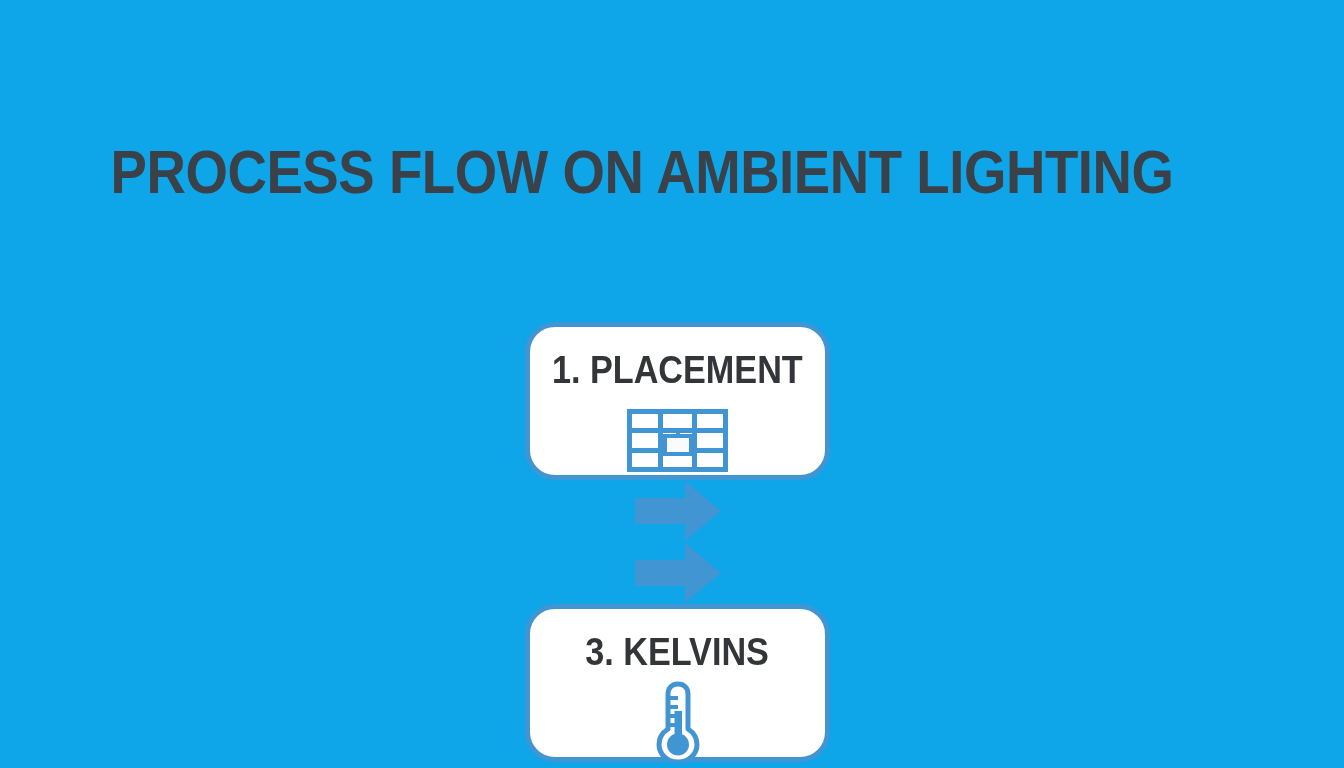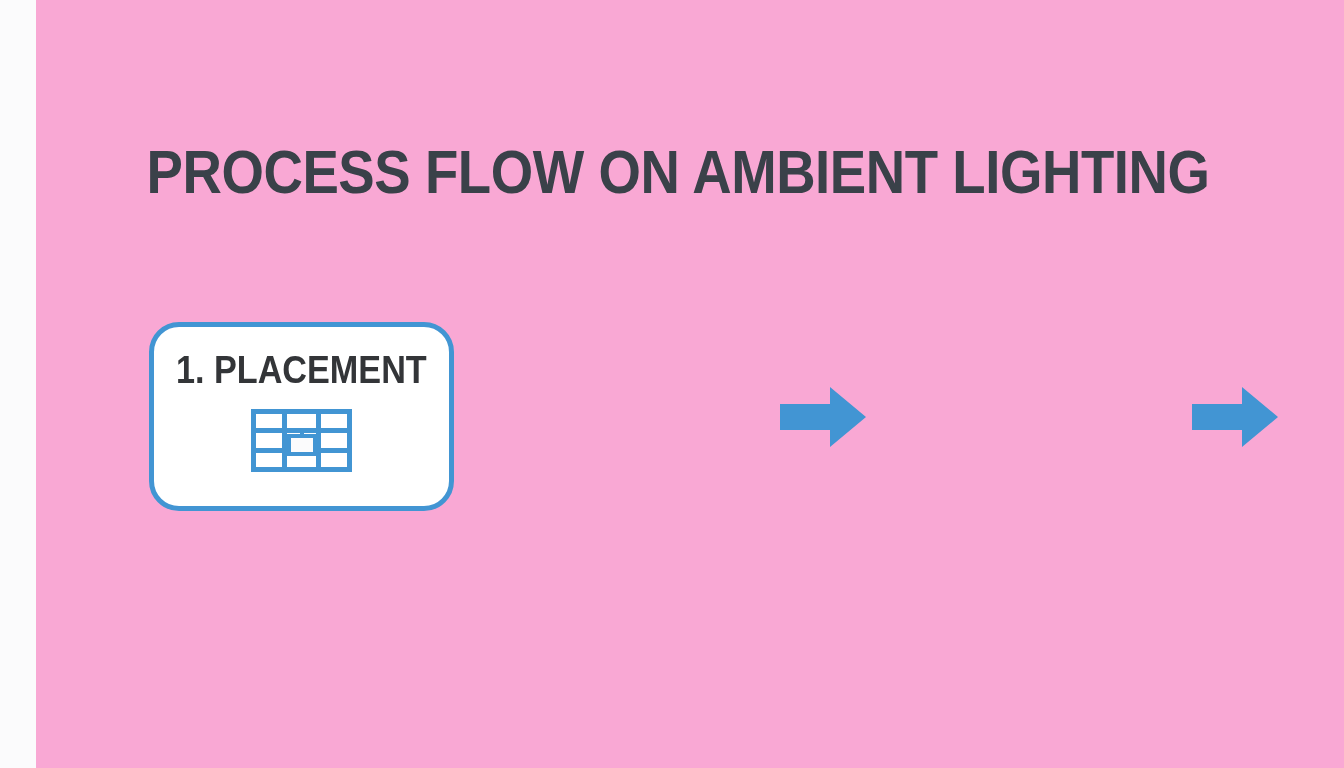"PROCESS FLOW ON AMBIENT LIGHTING" #slide { background: #f9a8d4 -> #0ea5e9; margin-left: 36px -> none }
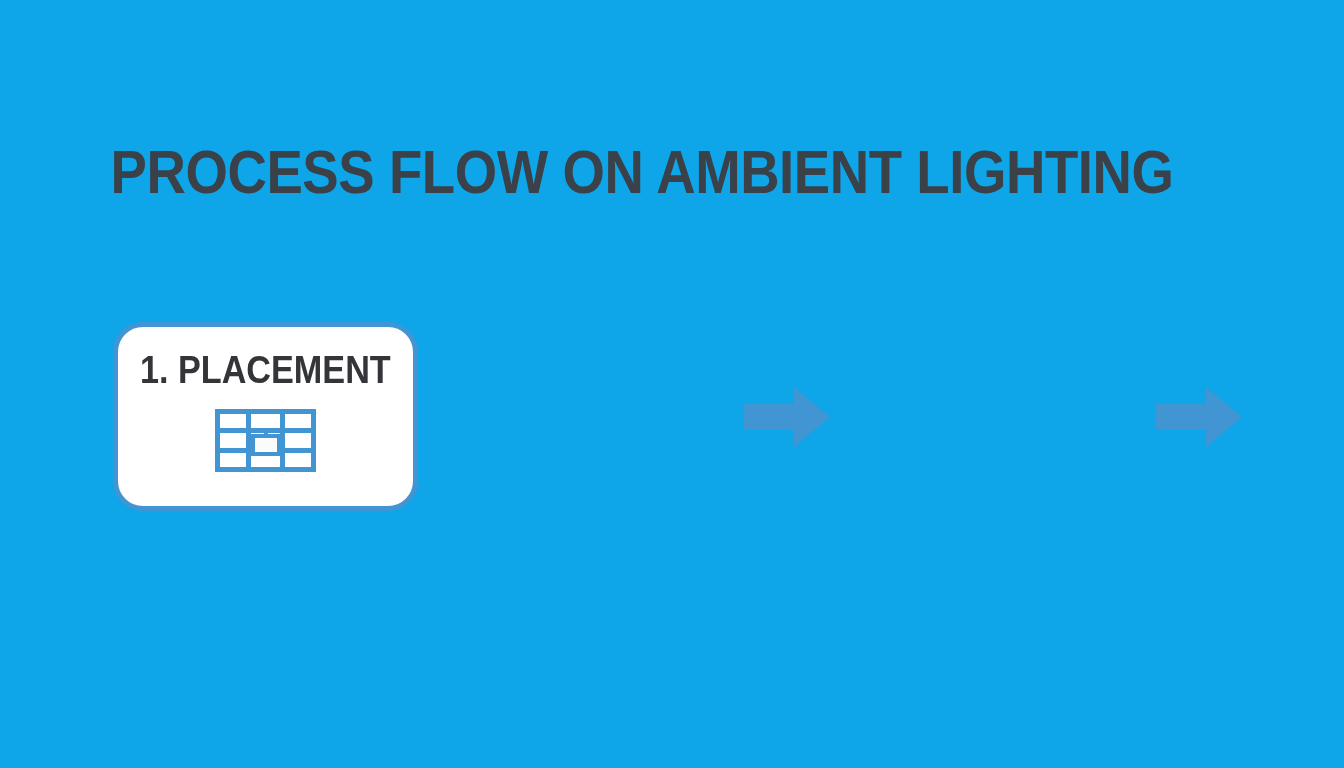"1. PLACEMENT" #flow-row { flex-direction: none -> column; justify-content: space-between -> none }
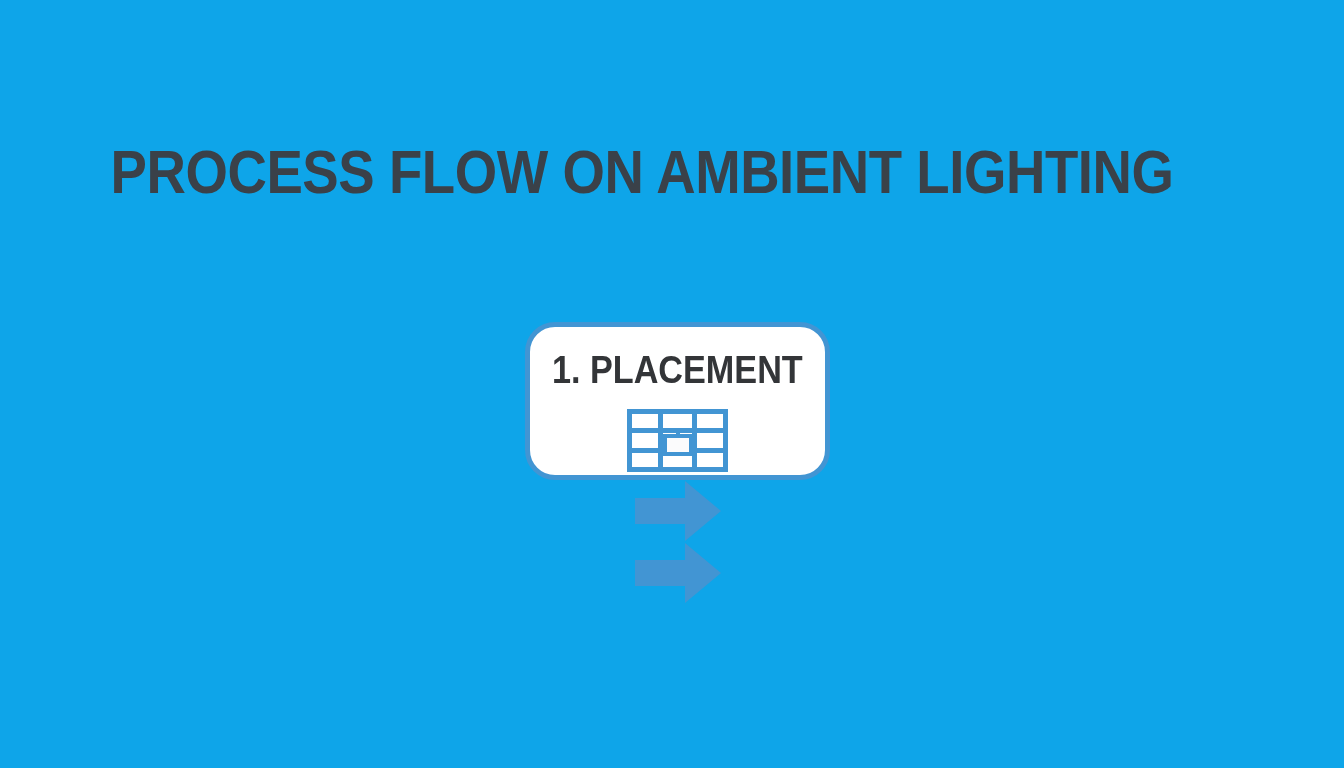"3. KELVINS" div.flow-step { html: none -> <div> <div>3. KELVINS</div> <div> <svg> <path></path> <rect></rect> <circle></circle> <g> <line></line> <line></line> <line></line> <line></line> </g> </svg> </div> </div> }
